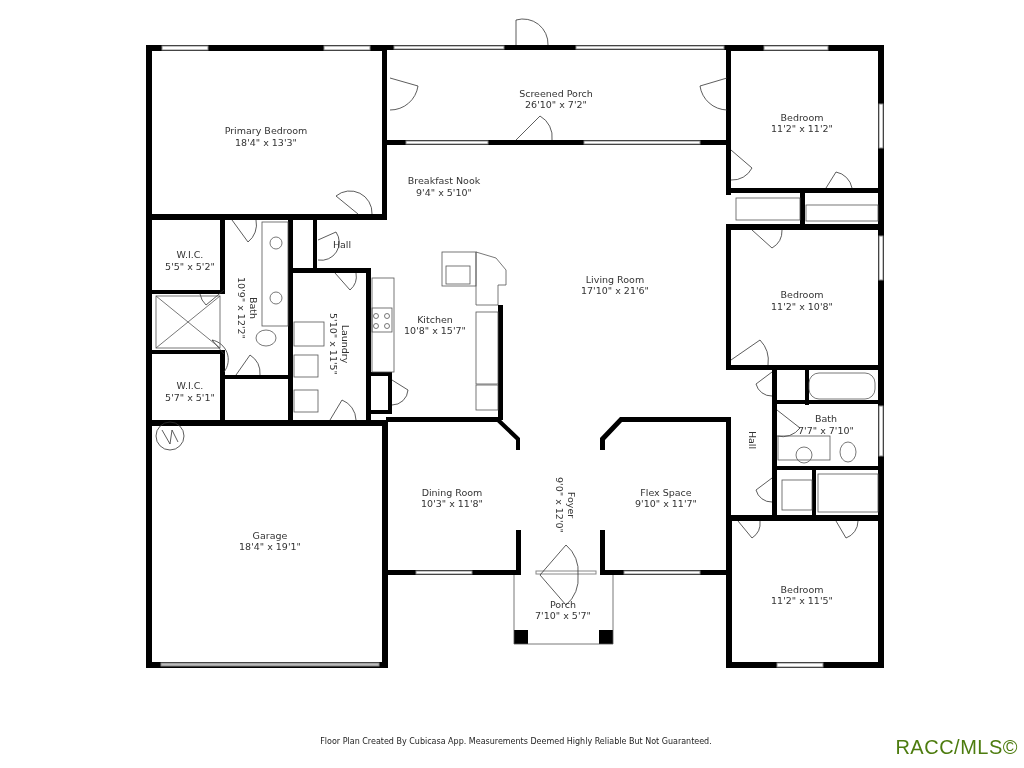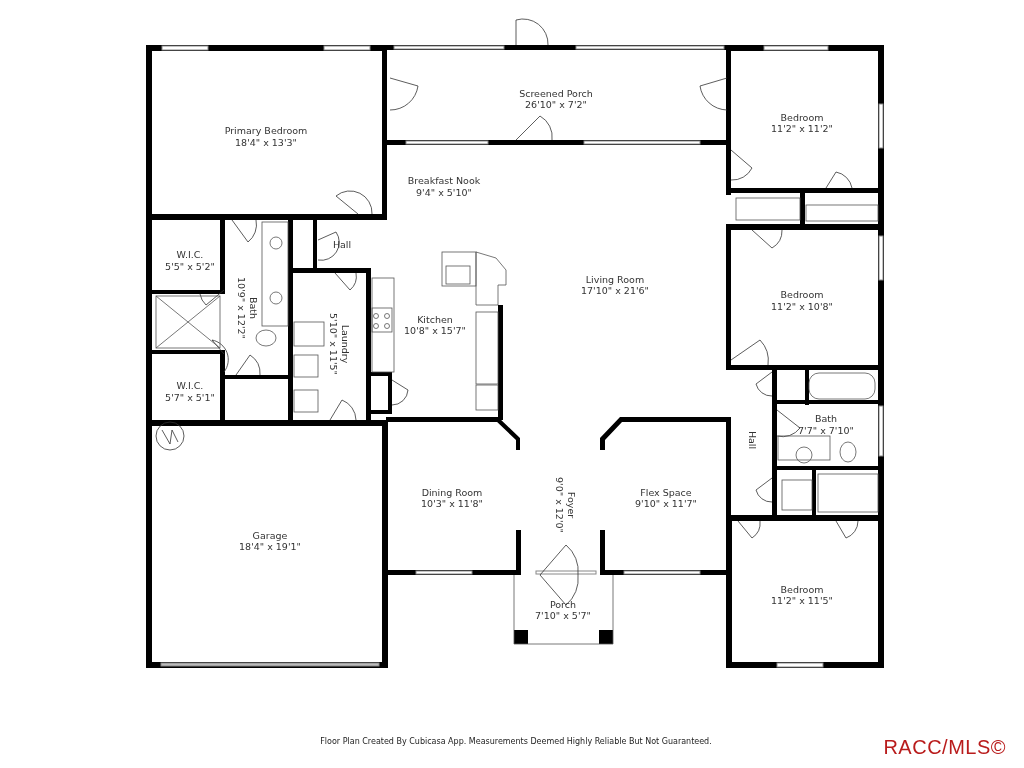"RACC/MLS©" .watermark { color: #b91c1c -> #4d7c0f; right: 18px -> 6px }
